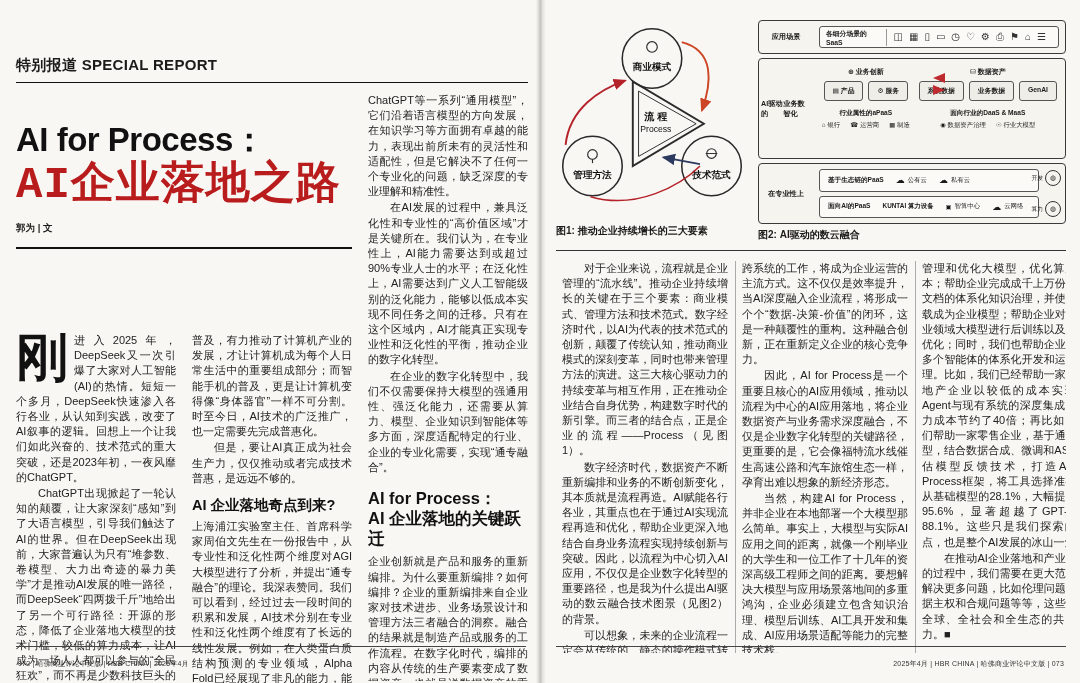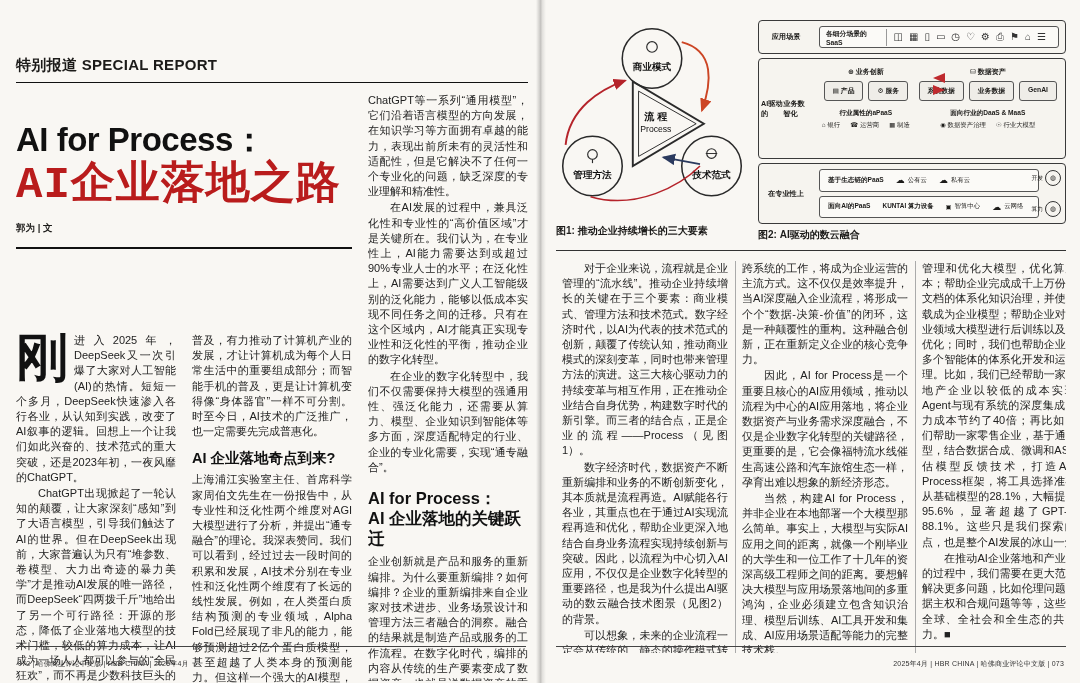"但是，要让AI真正成为社会生产力，仅仅推动或者完成技术普惠，是远远不够的。" p.para { html: none -> <p>但是，要让AI真正成为社会生产力，仅仅推动或者完成技术普惠，是远远不够的。</p> }
